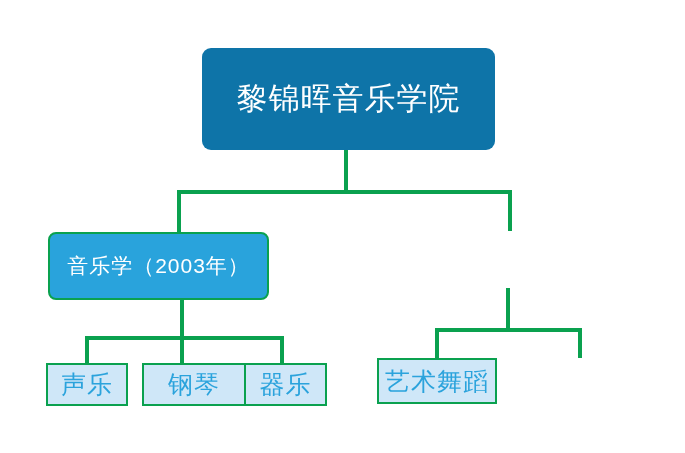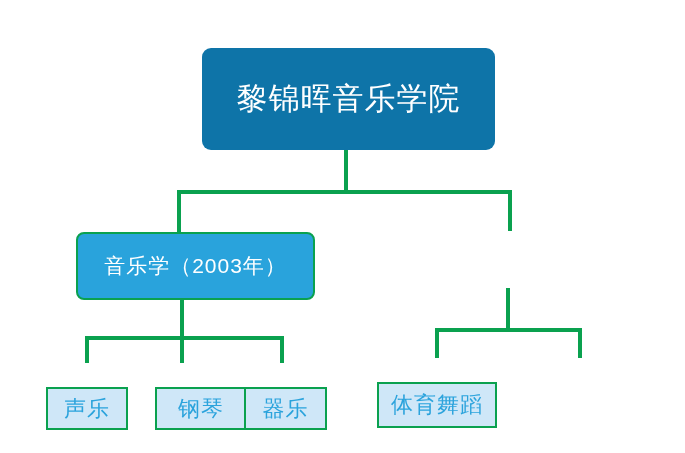"音乐学（2003年）" .branch-left { left: 76px -> 48px; width: 239px -> 221px }
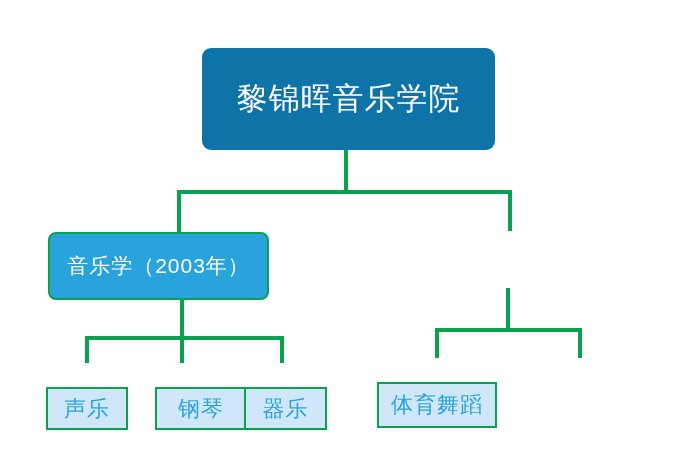"声乐" .leaf-node { font-size: 22px -> 25px; margin-top: 24px -> none }
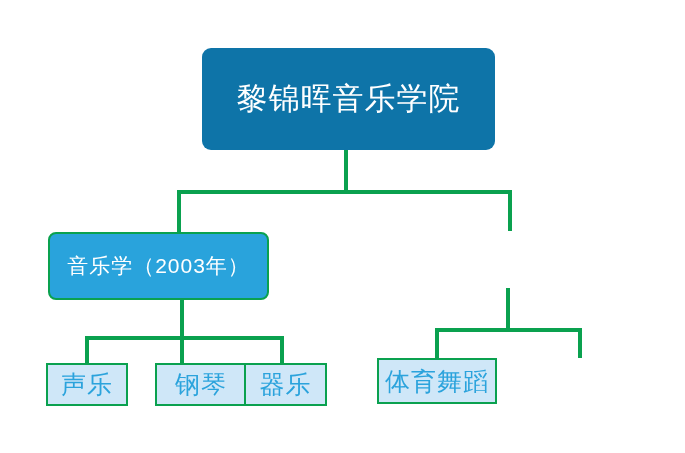"钢琴" .leaf-2 { left: 155px -> 142px; width: 92px -> 104px }
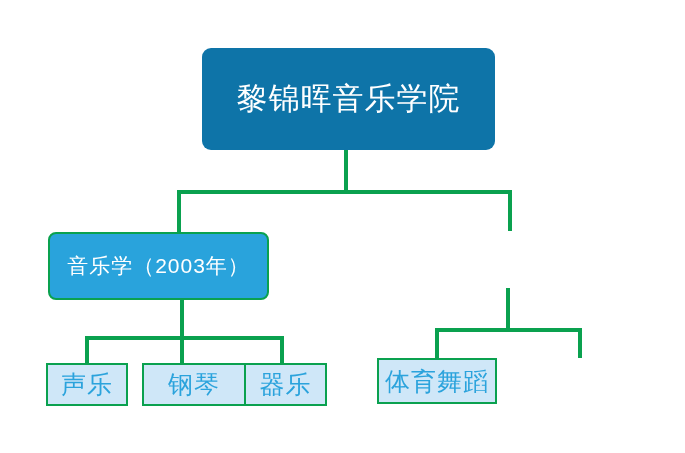"体育舞蹈" div.node { text: 体育 -> 艺术 }
